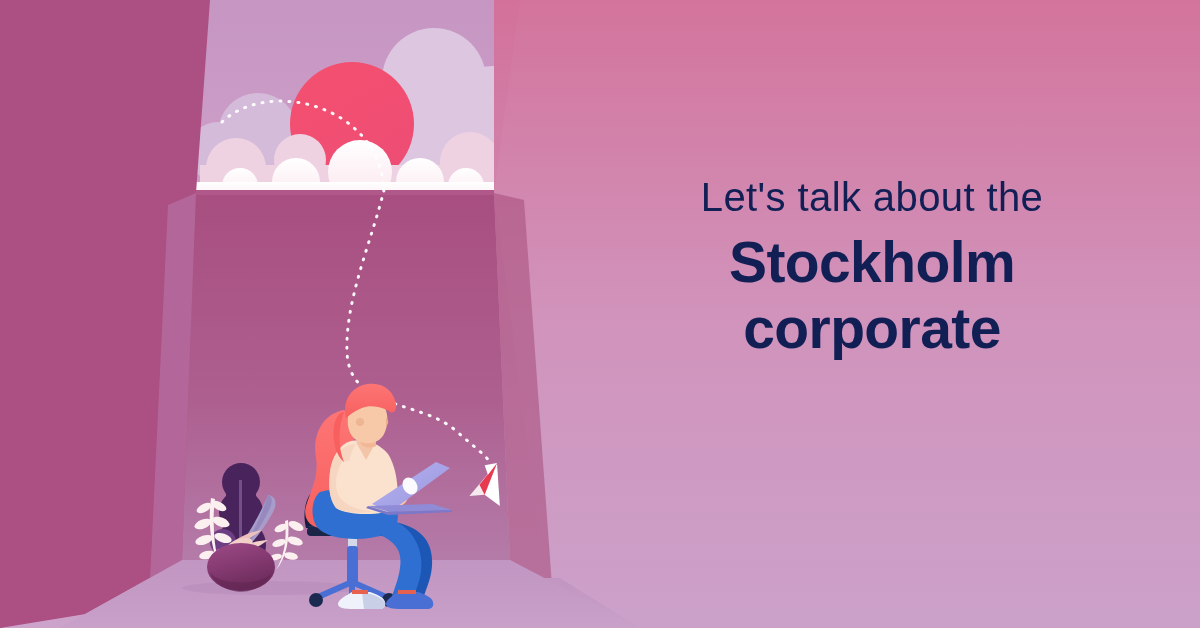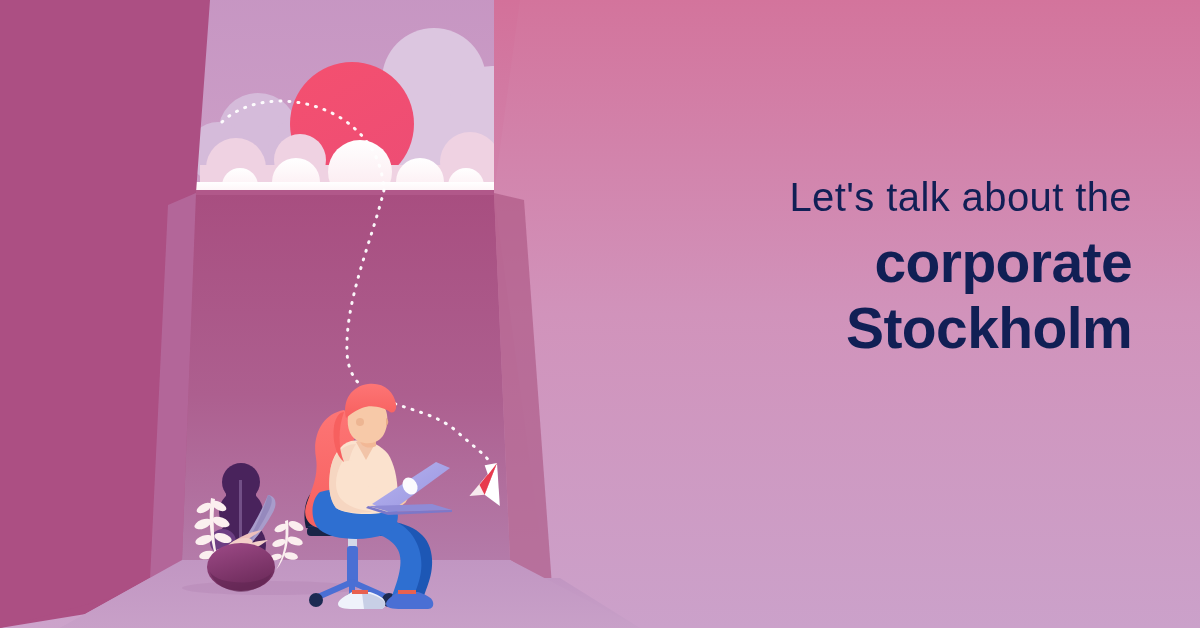"Let's talk about the" #headline { right: 68px -> 58px; text-align: right -> center }
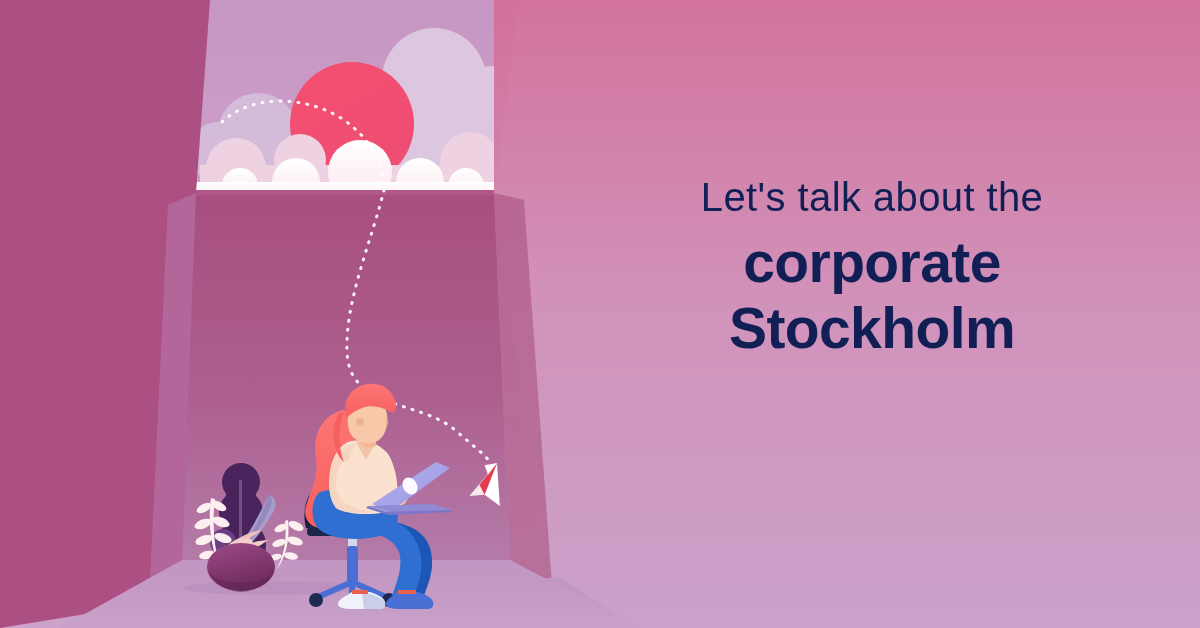"corporate" p.line-bold { order: before "Stockholm" -> after "Stockholm" }
